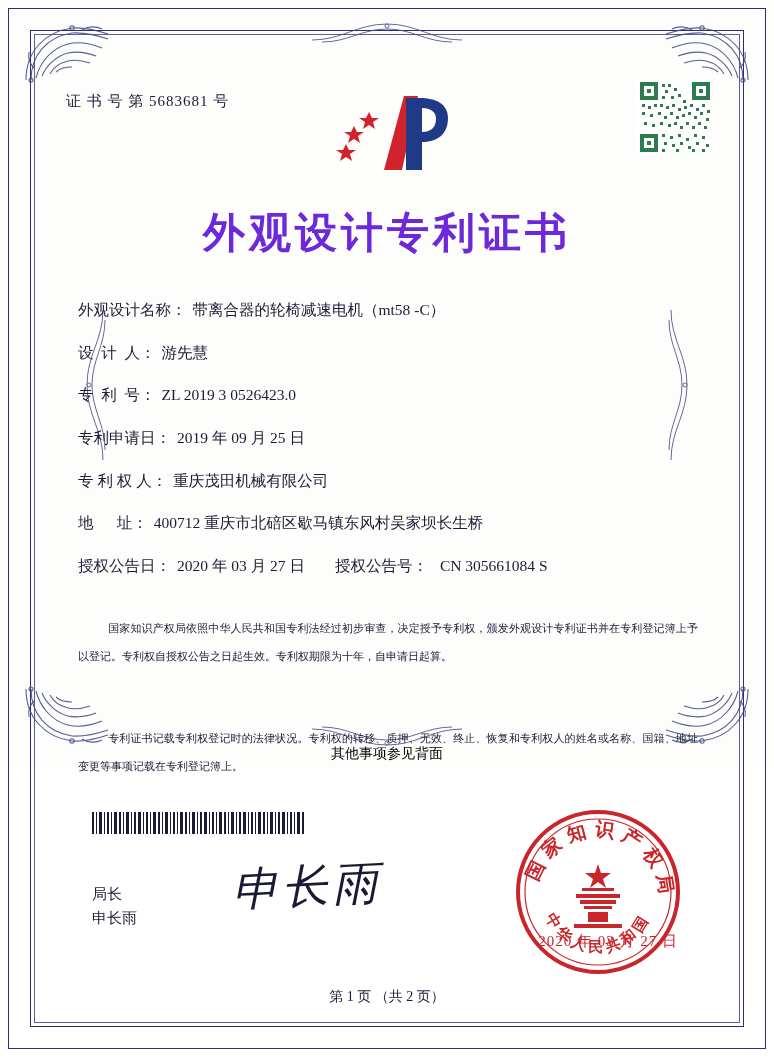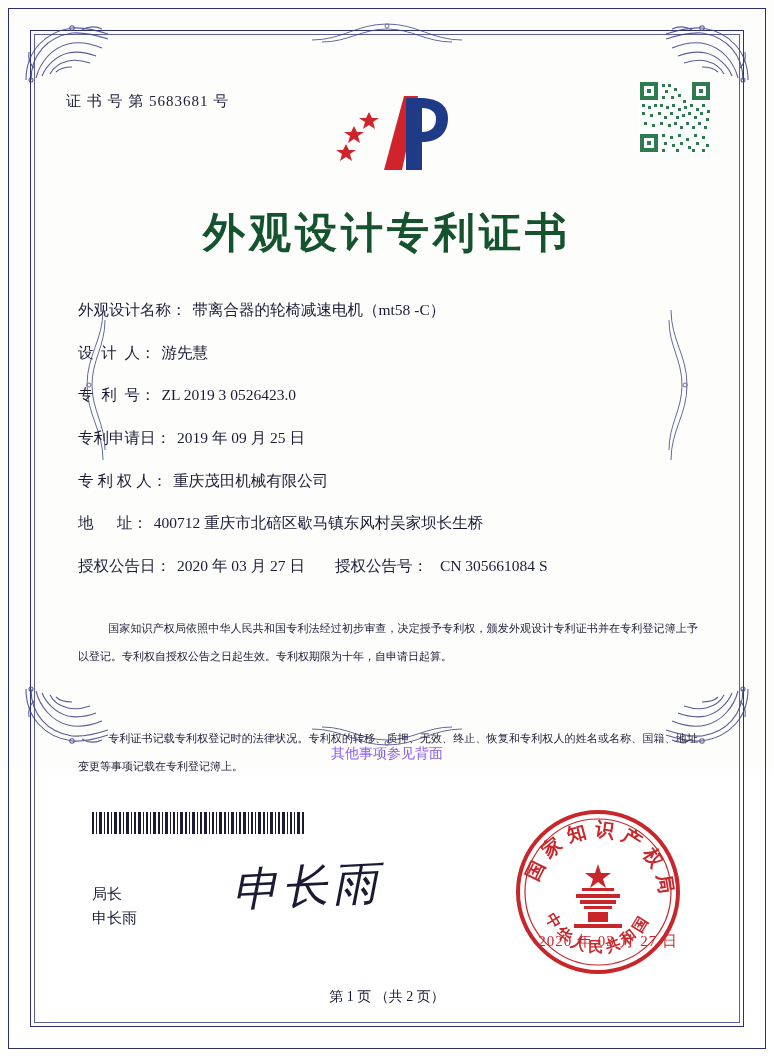"外观设计专利证书" .doc-title { color: #14532d -> #6d28d9 }
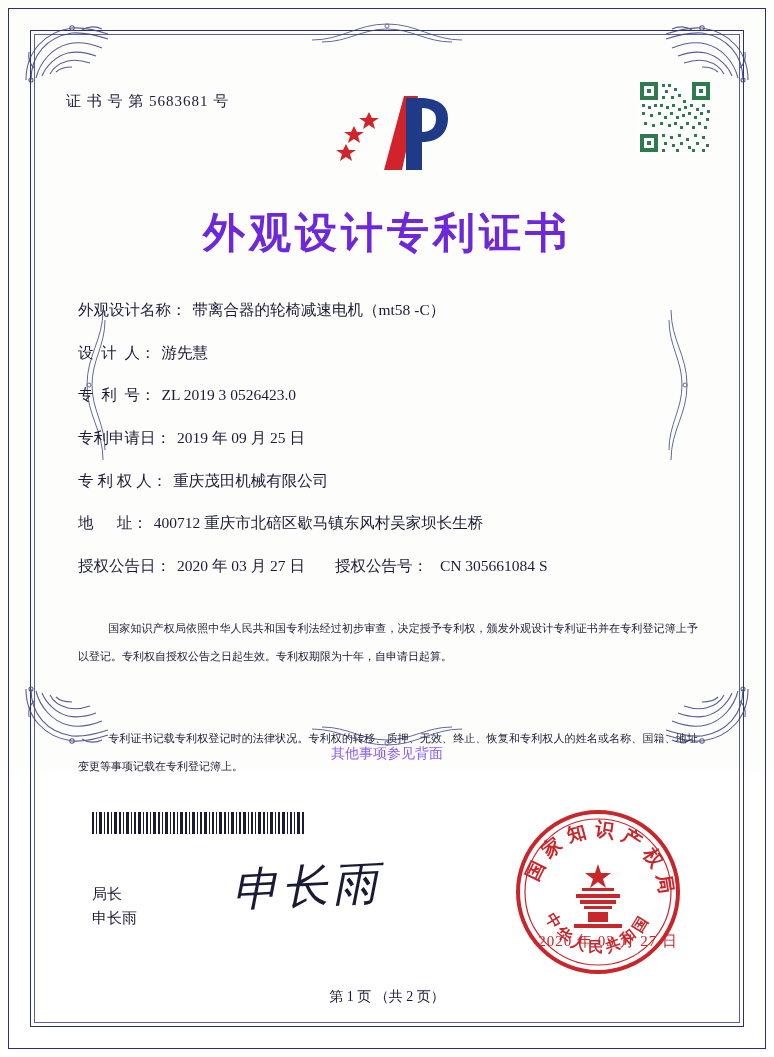"其他事项参见背面" .footnote { color: #8b5cf6 -> #000000 }
